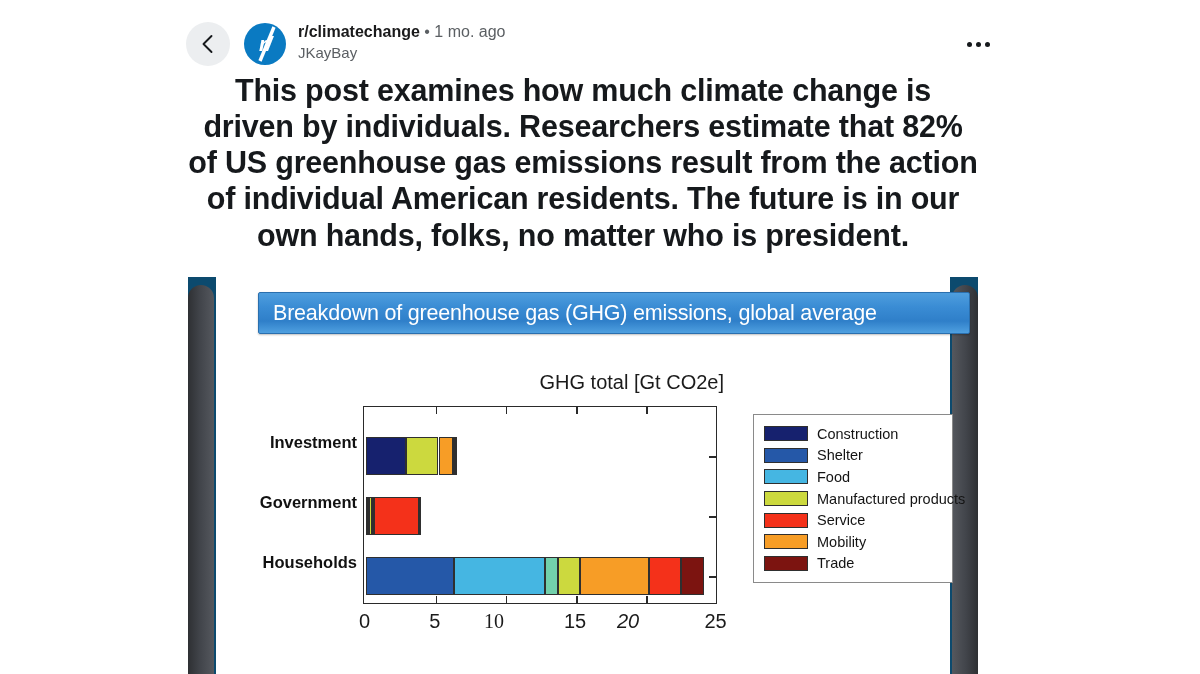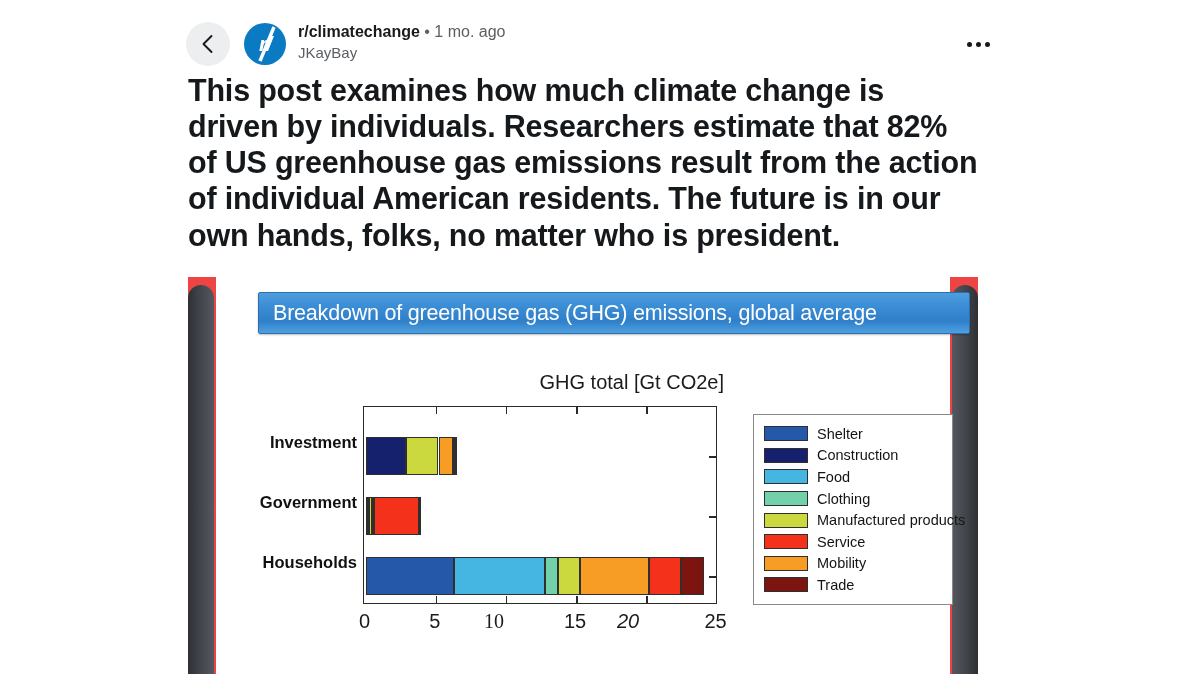"This post examines how much" .post-body { text-align: none -> center }
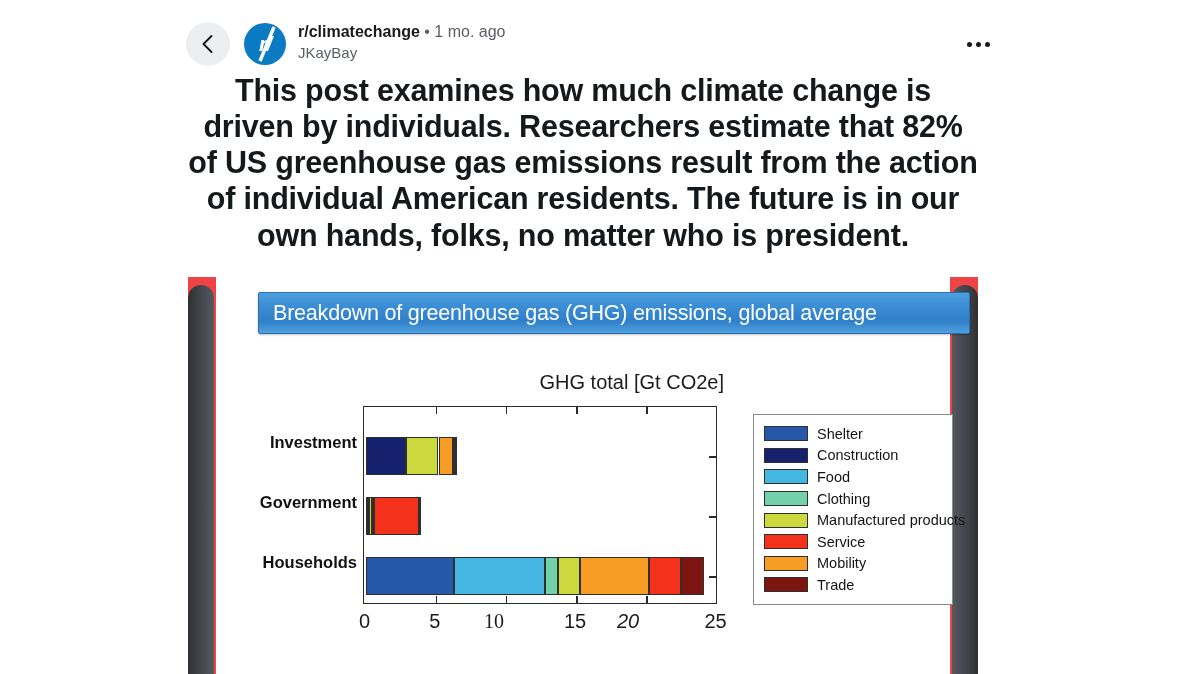"Breakdown of greenhouse gas (GHG)" .embed { background: #ef4444 -> #0c4a6e }
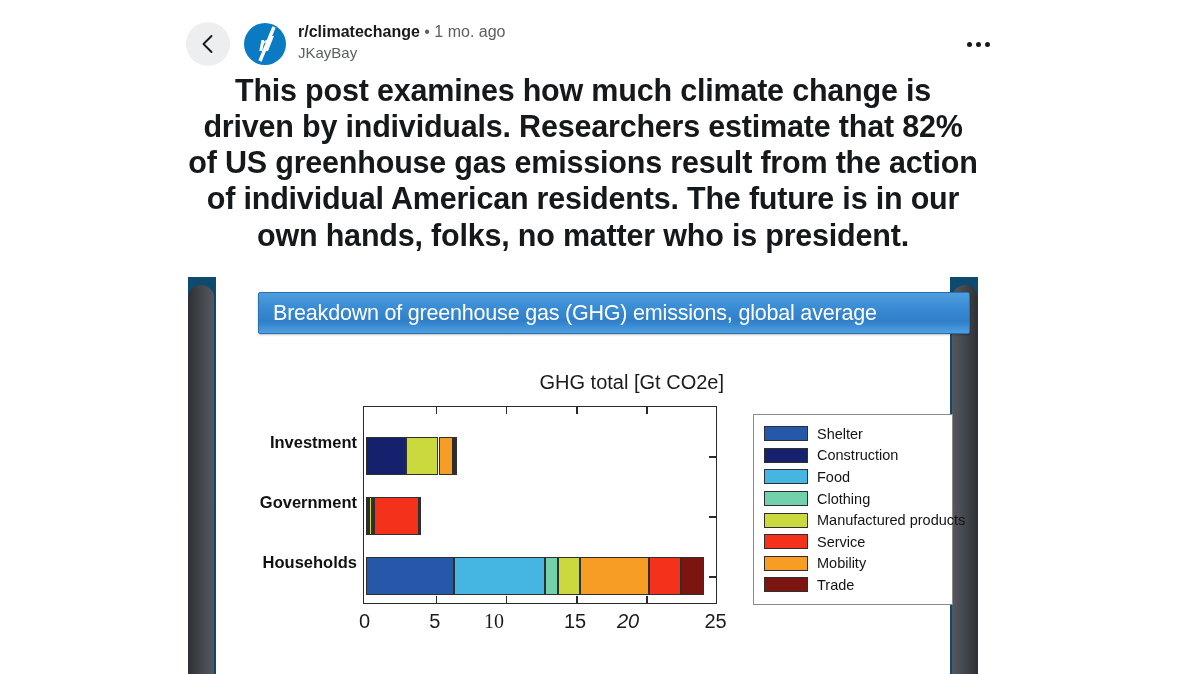"Shelter" div.legend-row { order: before "Construction" -> after "Construction" }
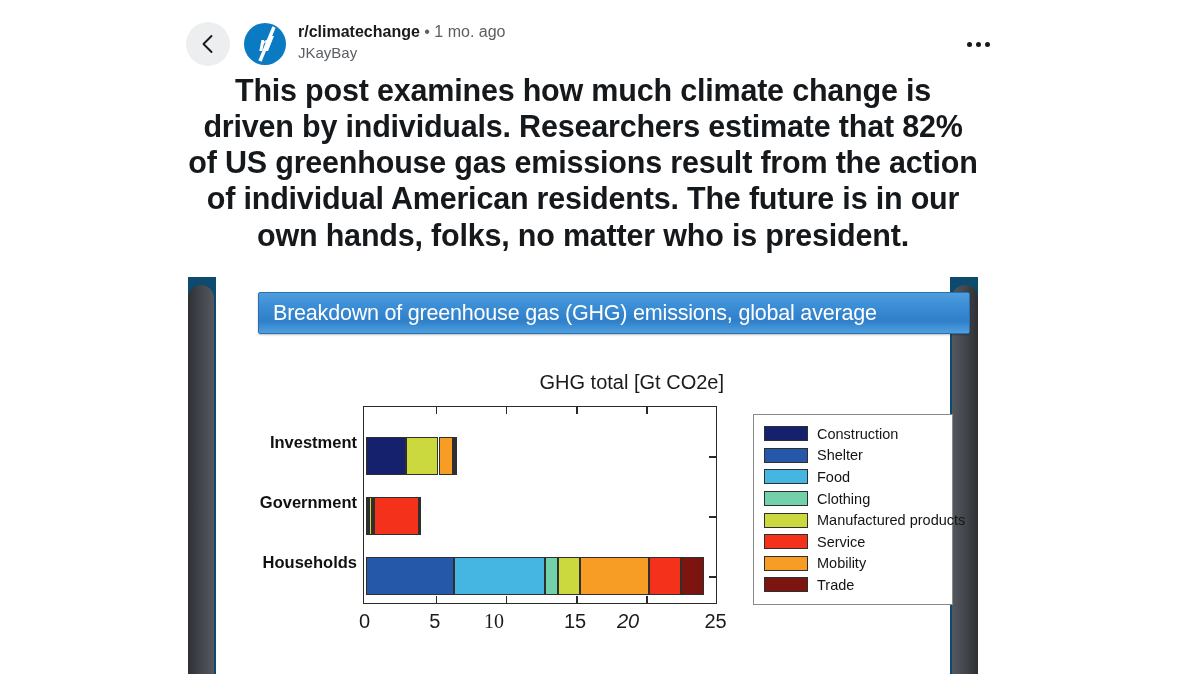"Clothing" div.legend-row { html: <div> <div></div> <div>Clothing</div> </div> -> none }
